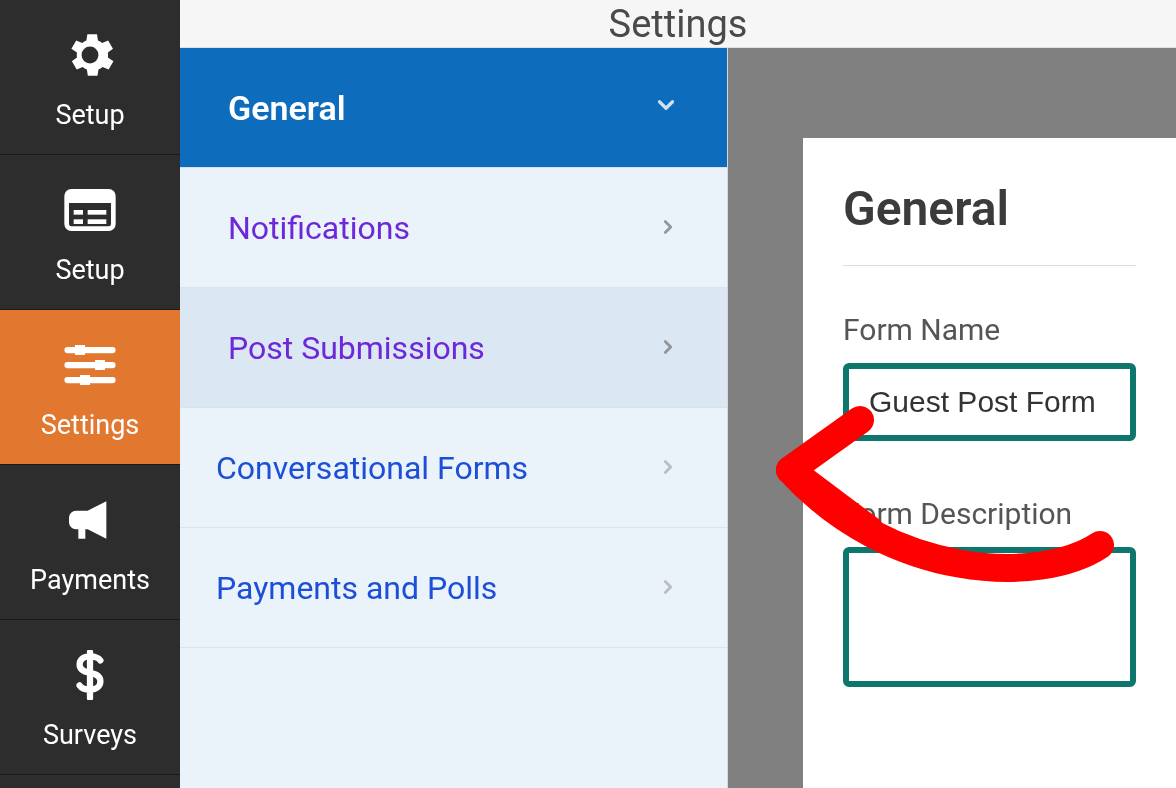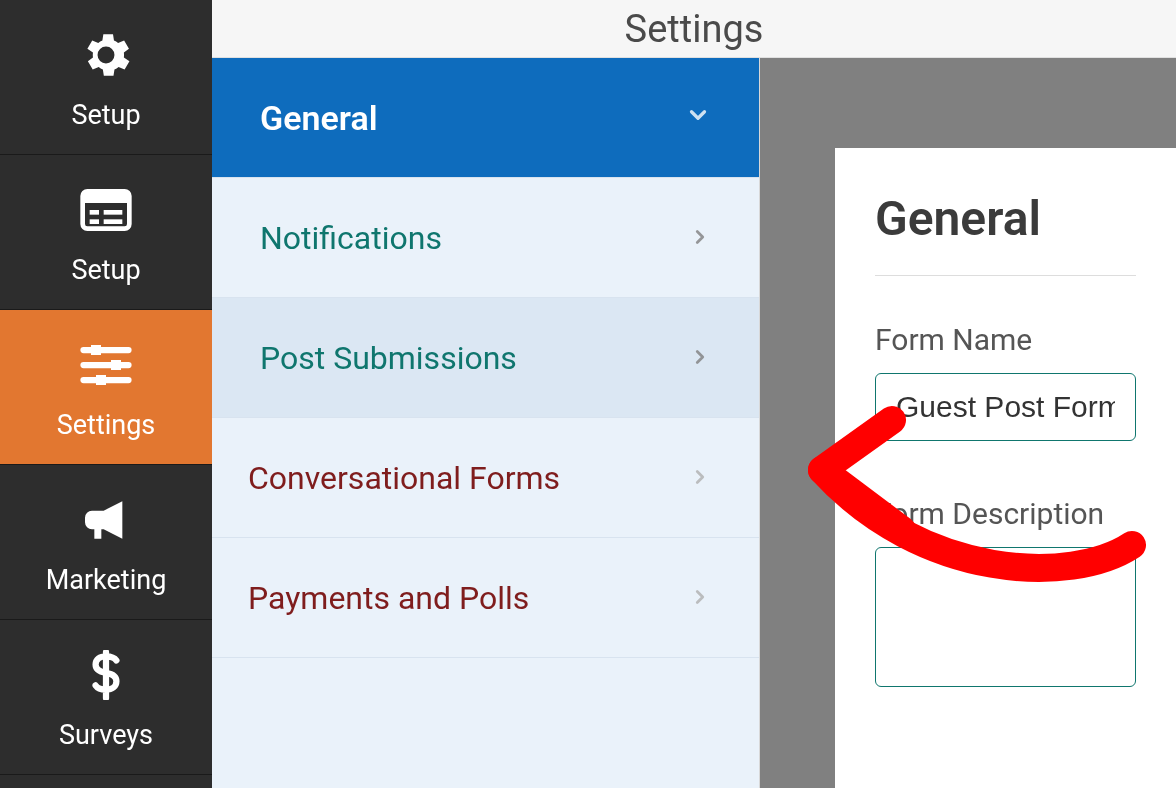"Setup" .sidebar { width: 212px -> 180px }
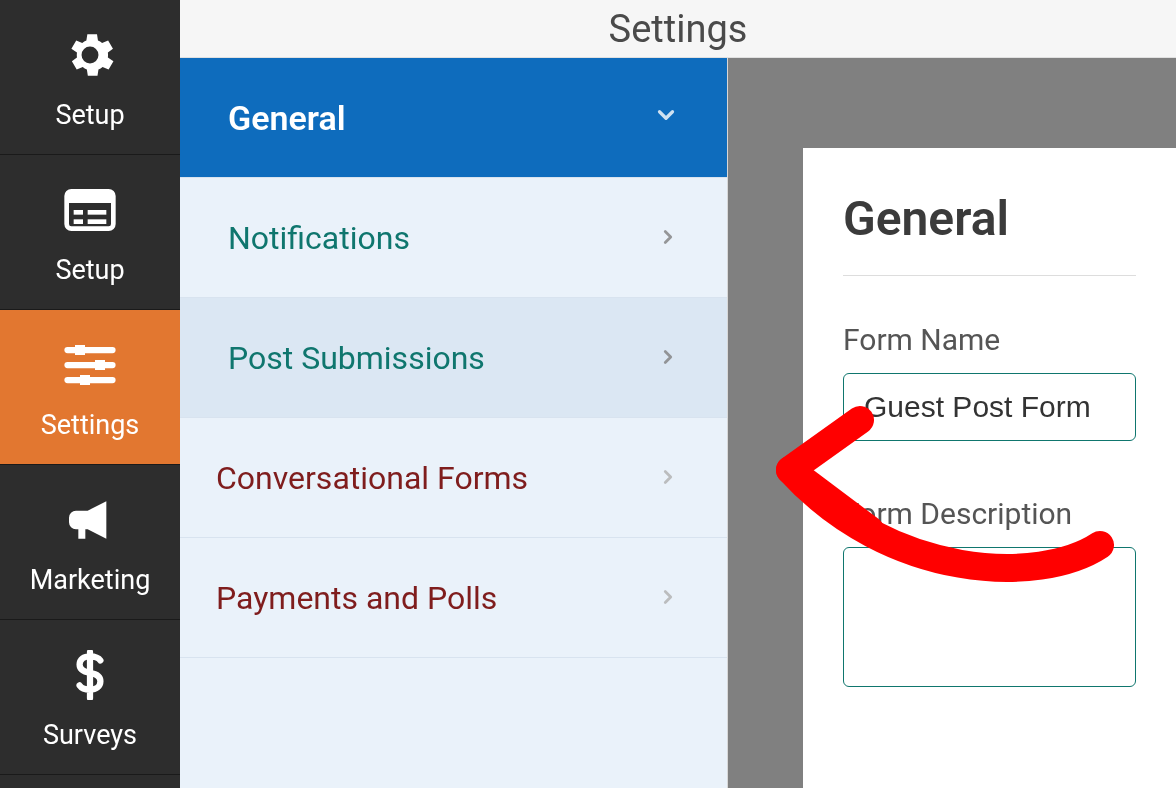"Notifications" .settings-row { color: #0f766e -> #6d28d9 }
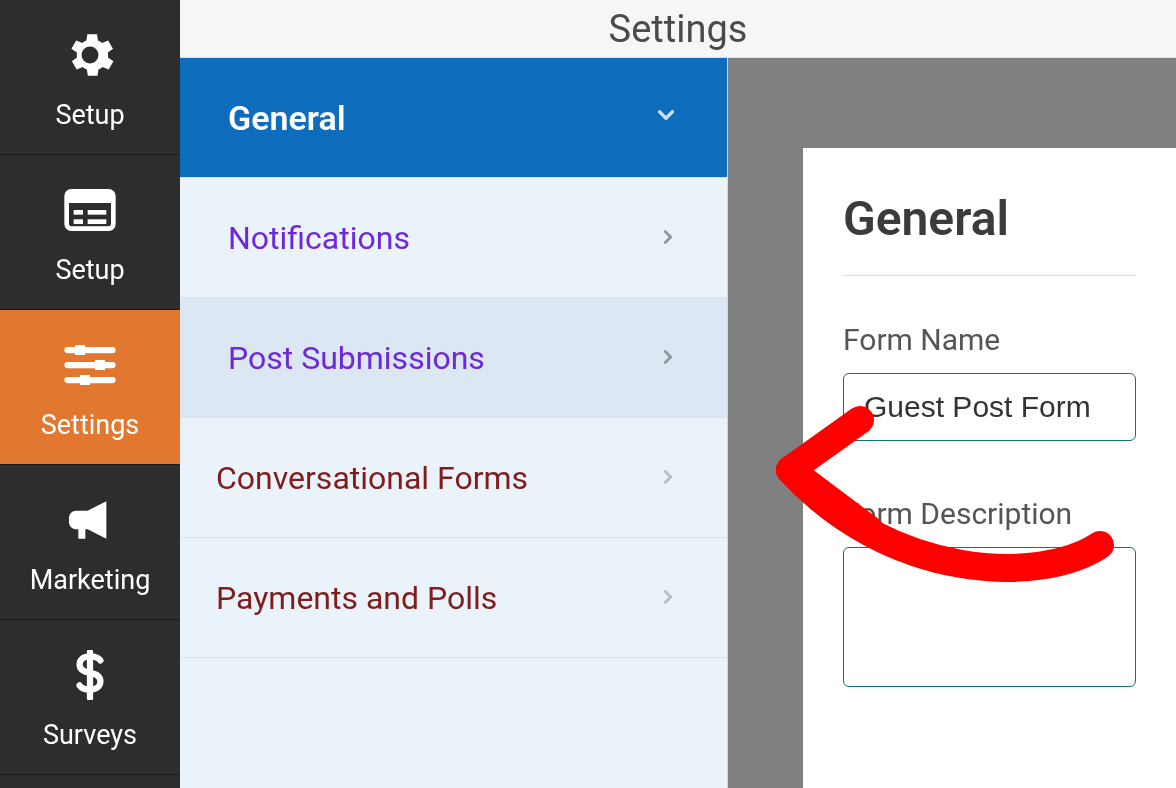"Guest Post Form" .text-input, .textarea-input { border: 1px solid #0f766e -> 6px solid #0f766e }
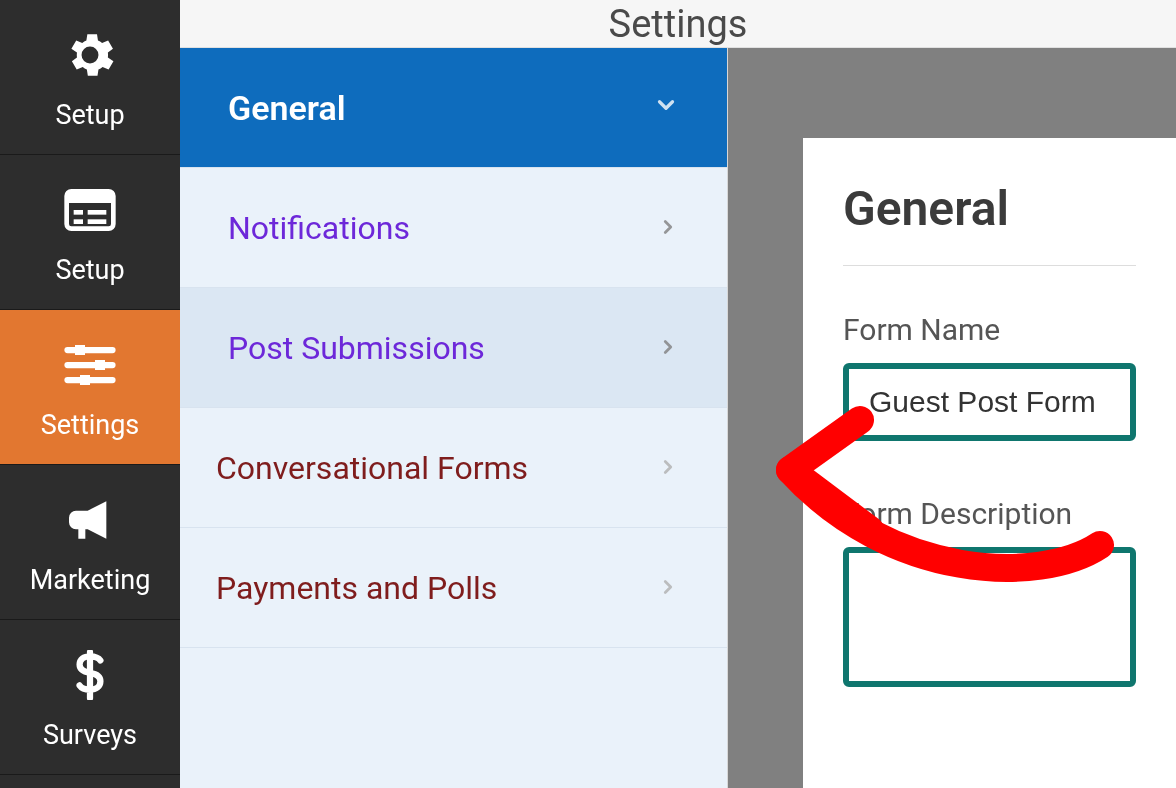"Conversational Forms" .settings-row.muted { color: #7f1d1d -> #1d4ed8 }
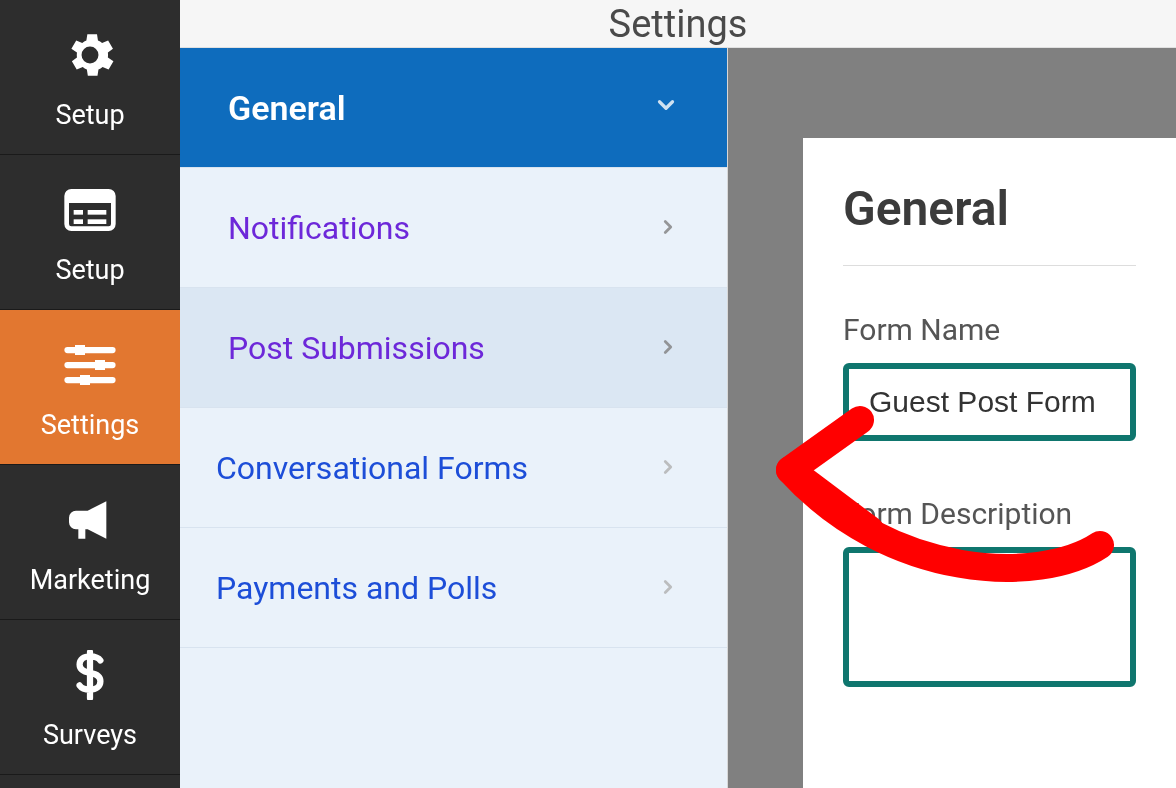"Marketing" span.label { text: Marketing -> Payments }
